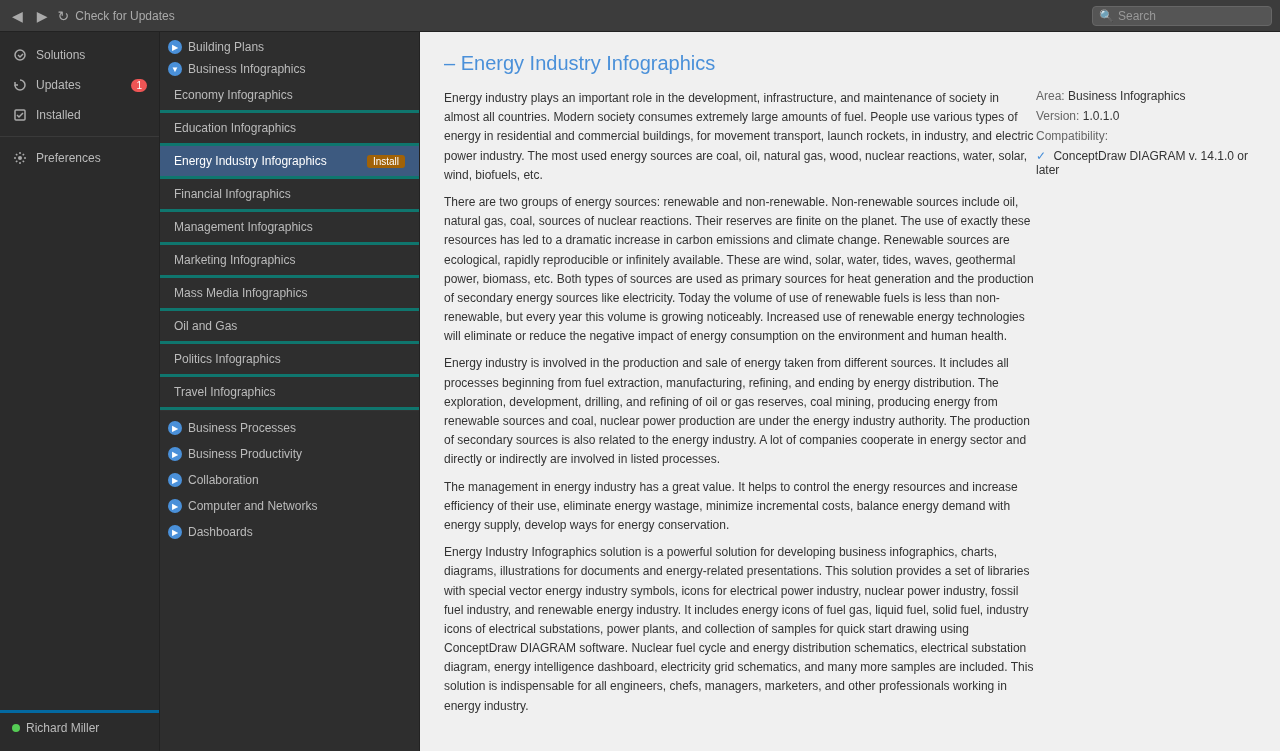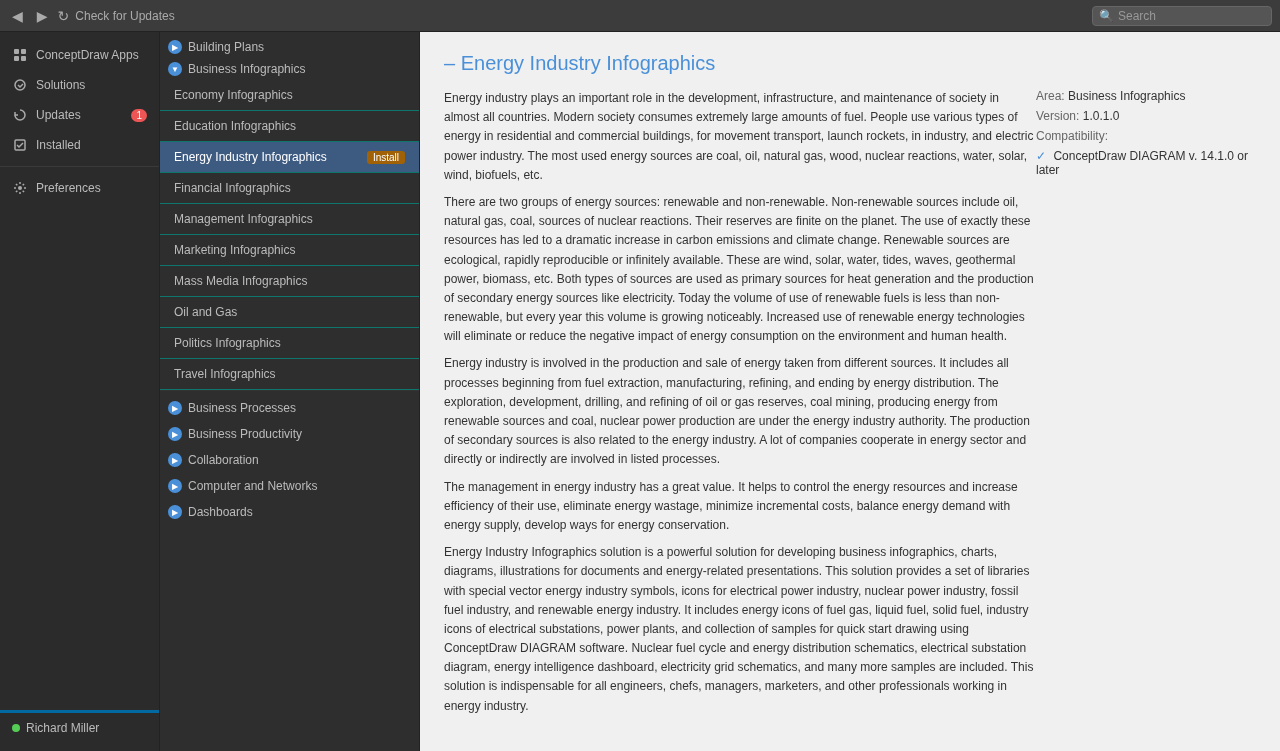"ConceptDraw Apps" div.sidebar-item { html: <div> <span> <svg> <rect></rect> <rect></rect> <rect></rect> <rect></rect> </svg> </span> <span>ConceptDraw Apps</span> </div> -> none }
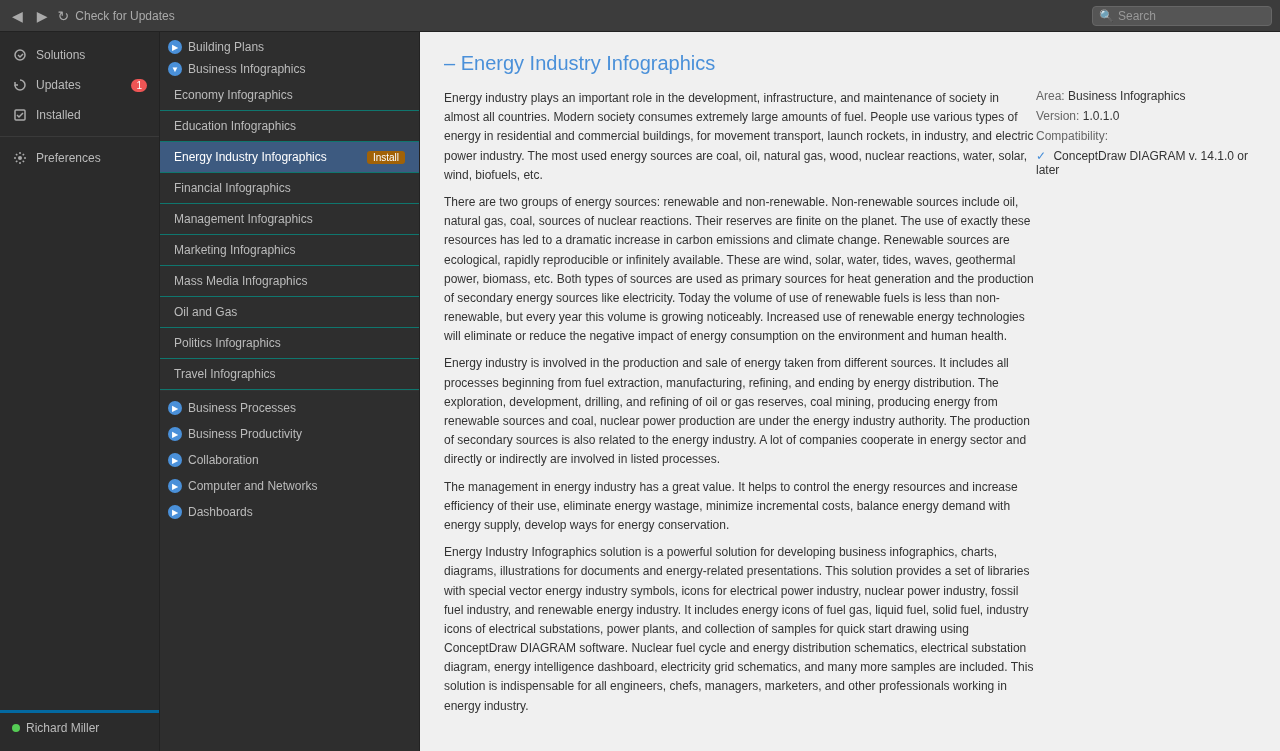"Economy Infographics" .mid-item { border-bottom: 1px solid #0f766e -> 3px solid #0f766e }
